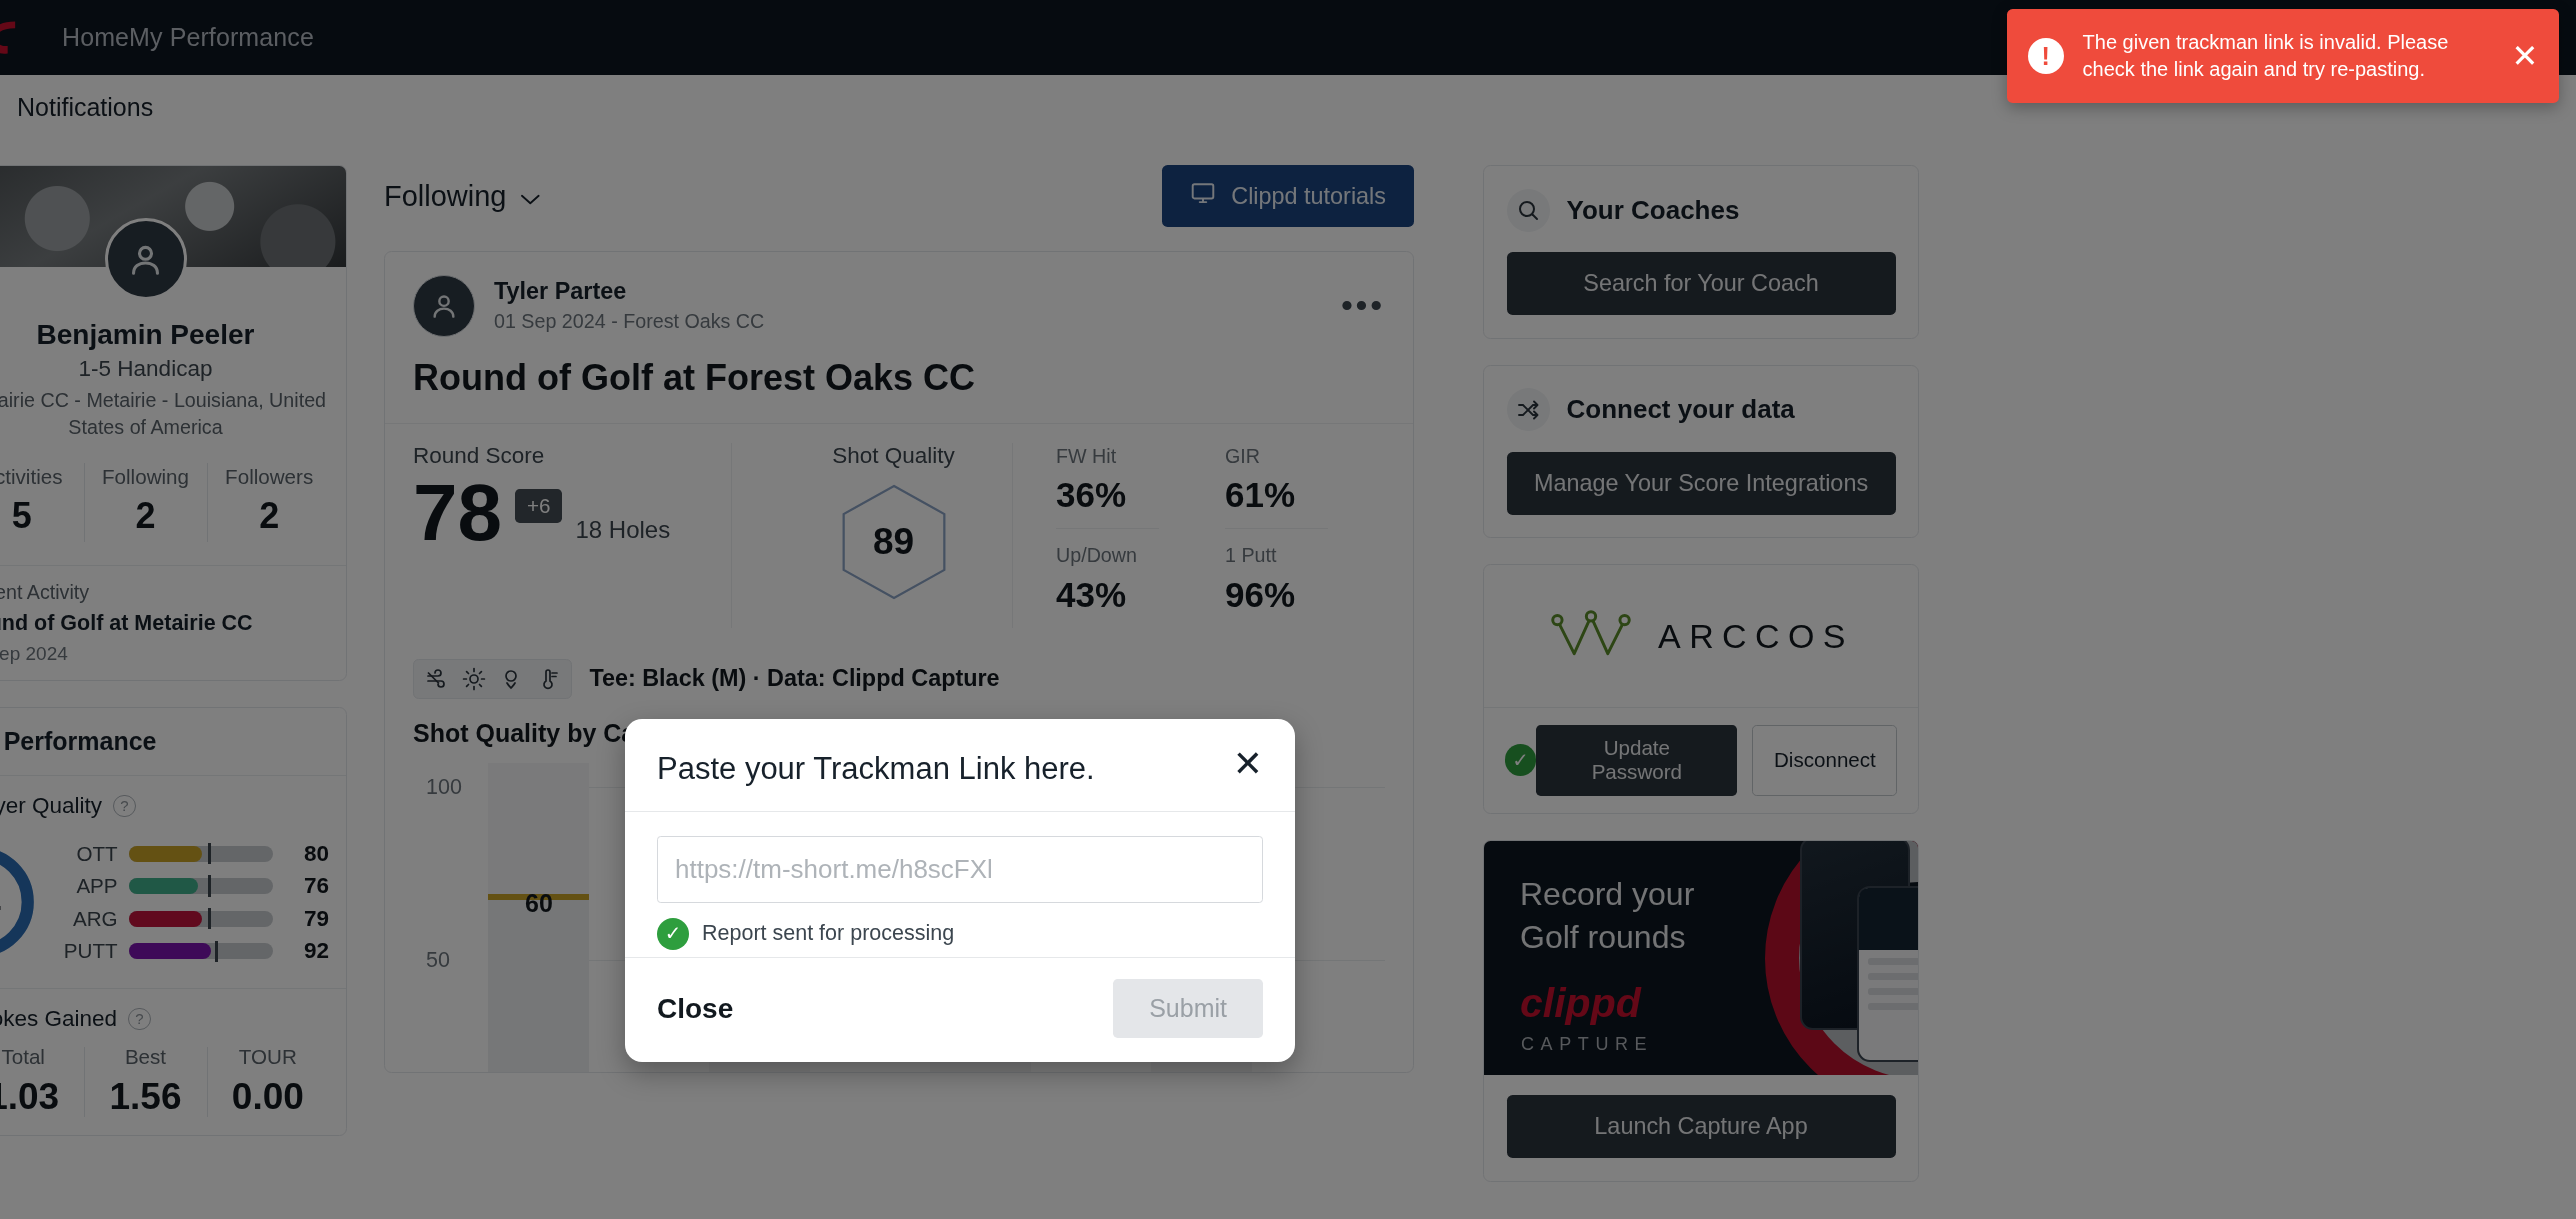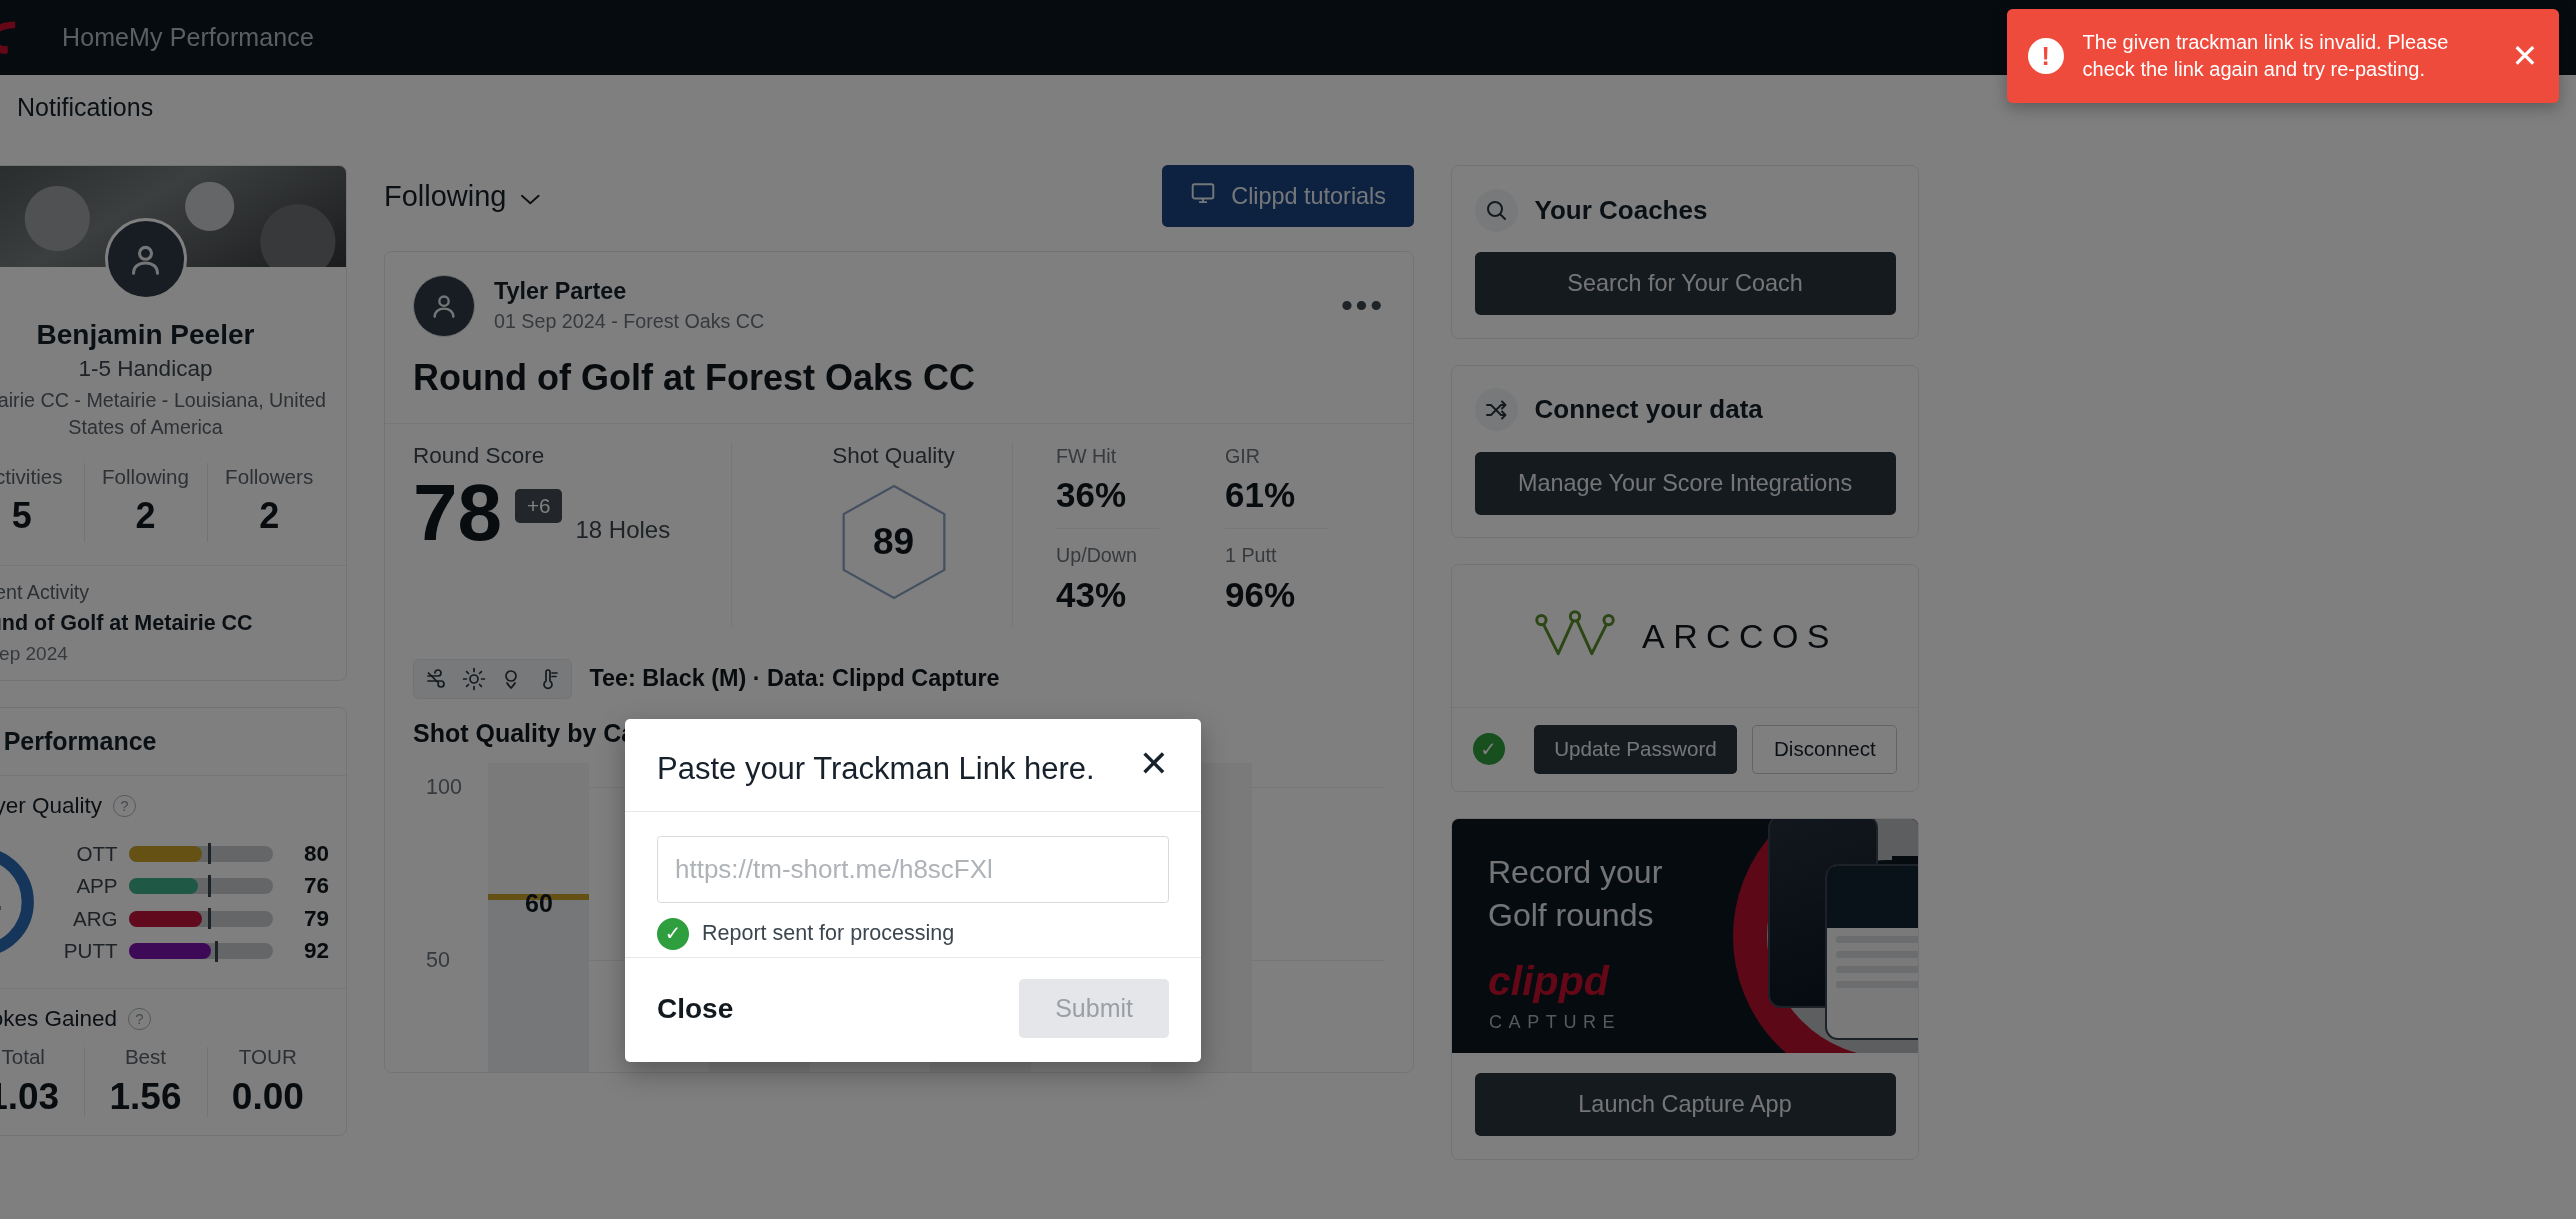"Your Coaches" .rcard { margin-left: none -> 32px }
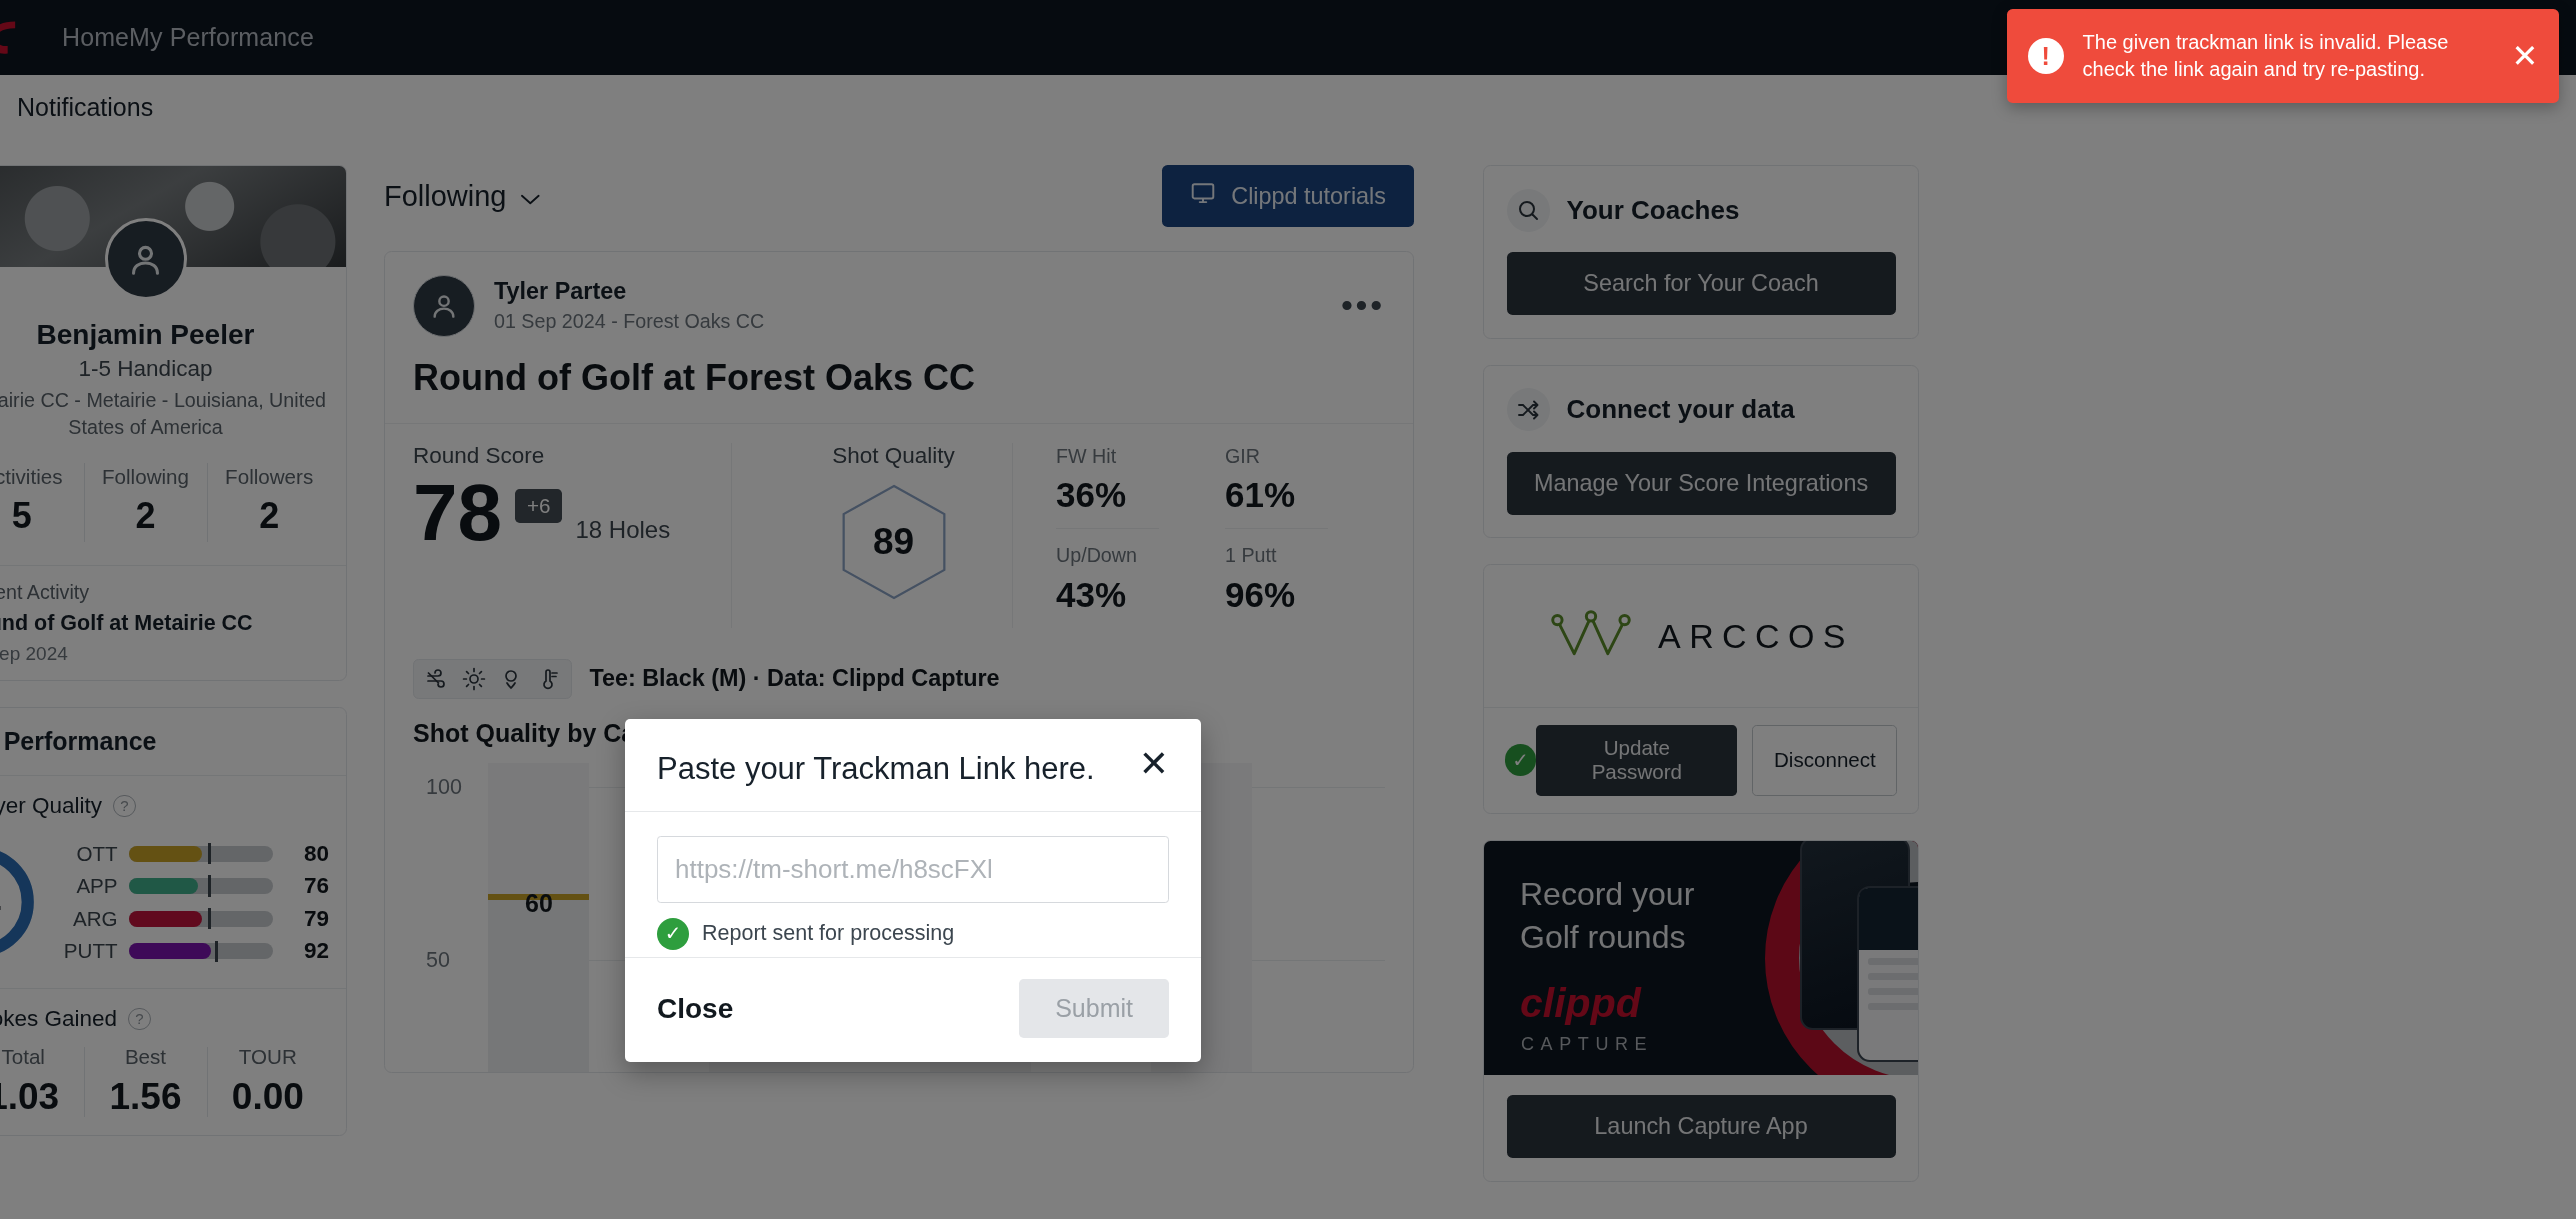"Paste your Trackman Link here." .modal { border-radius: 5px -> 17px; width: 576px -> 670px }
